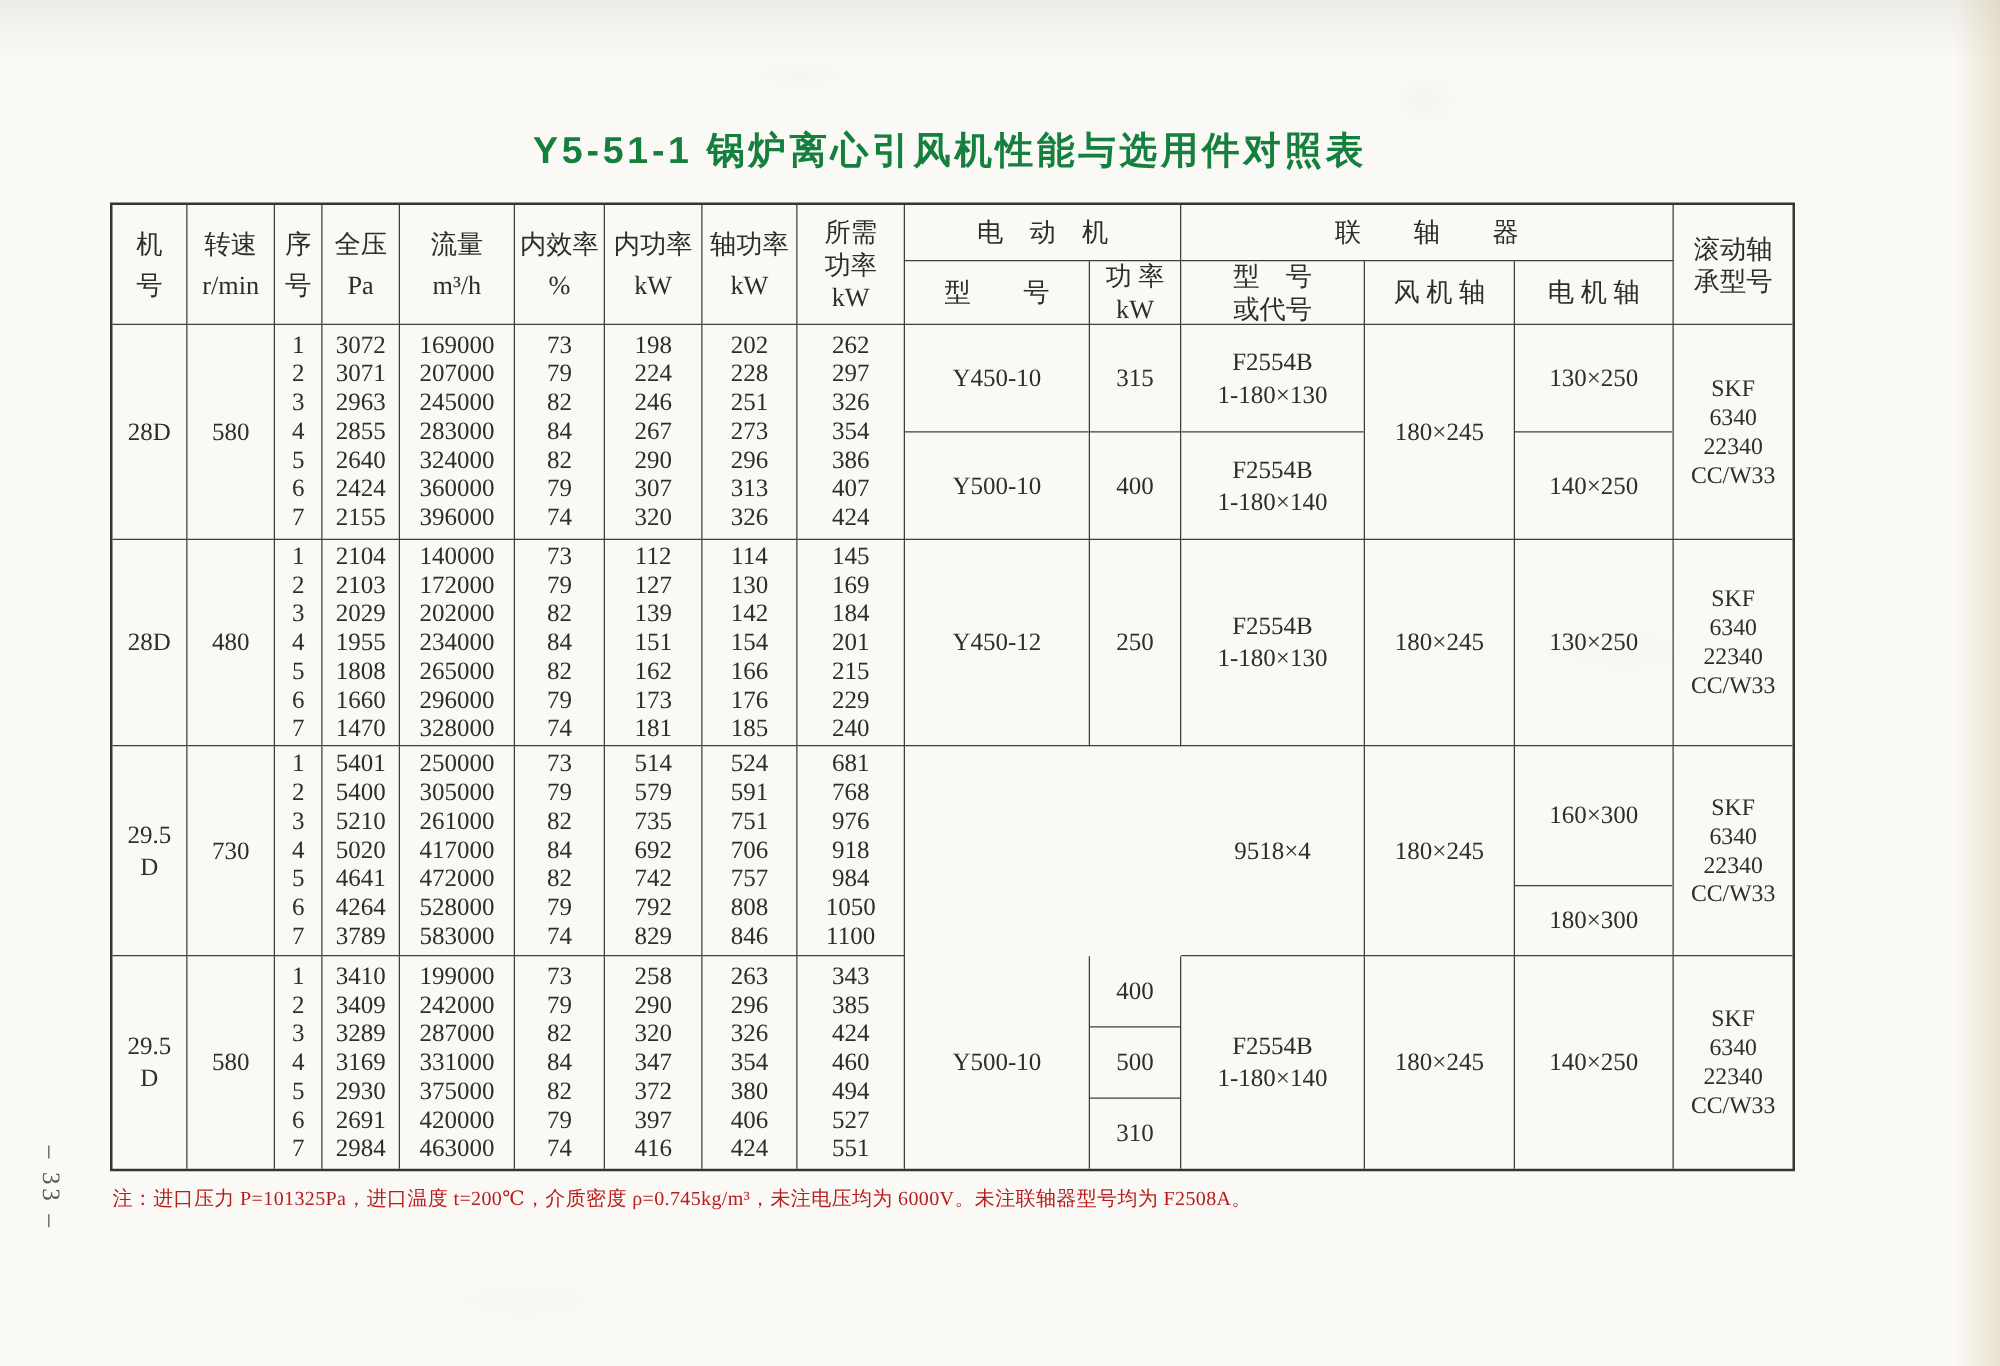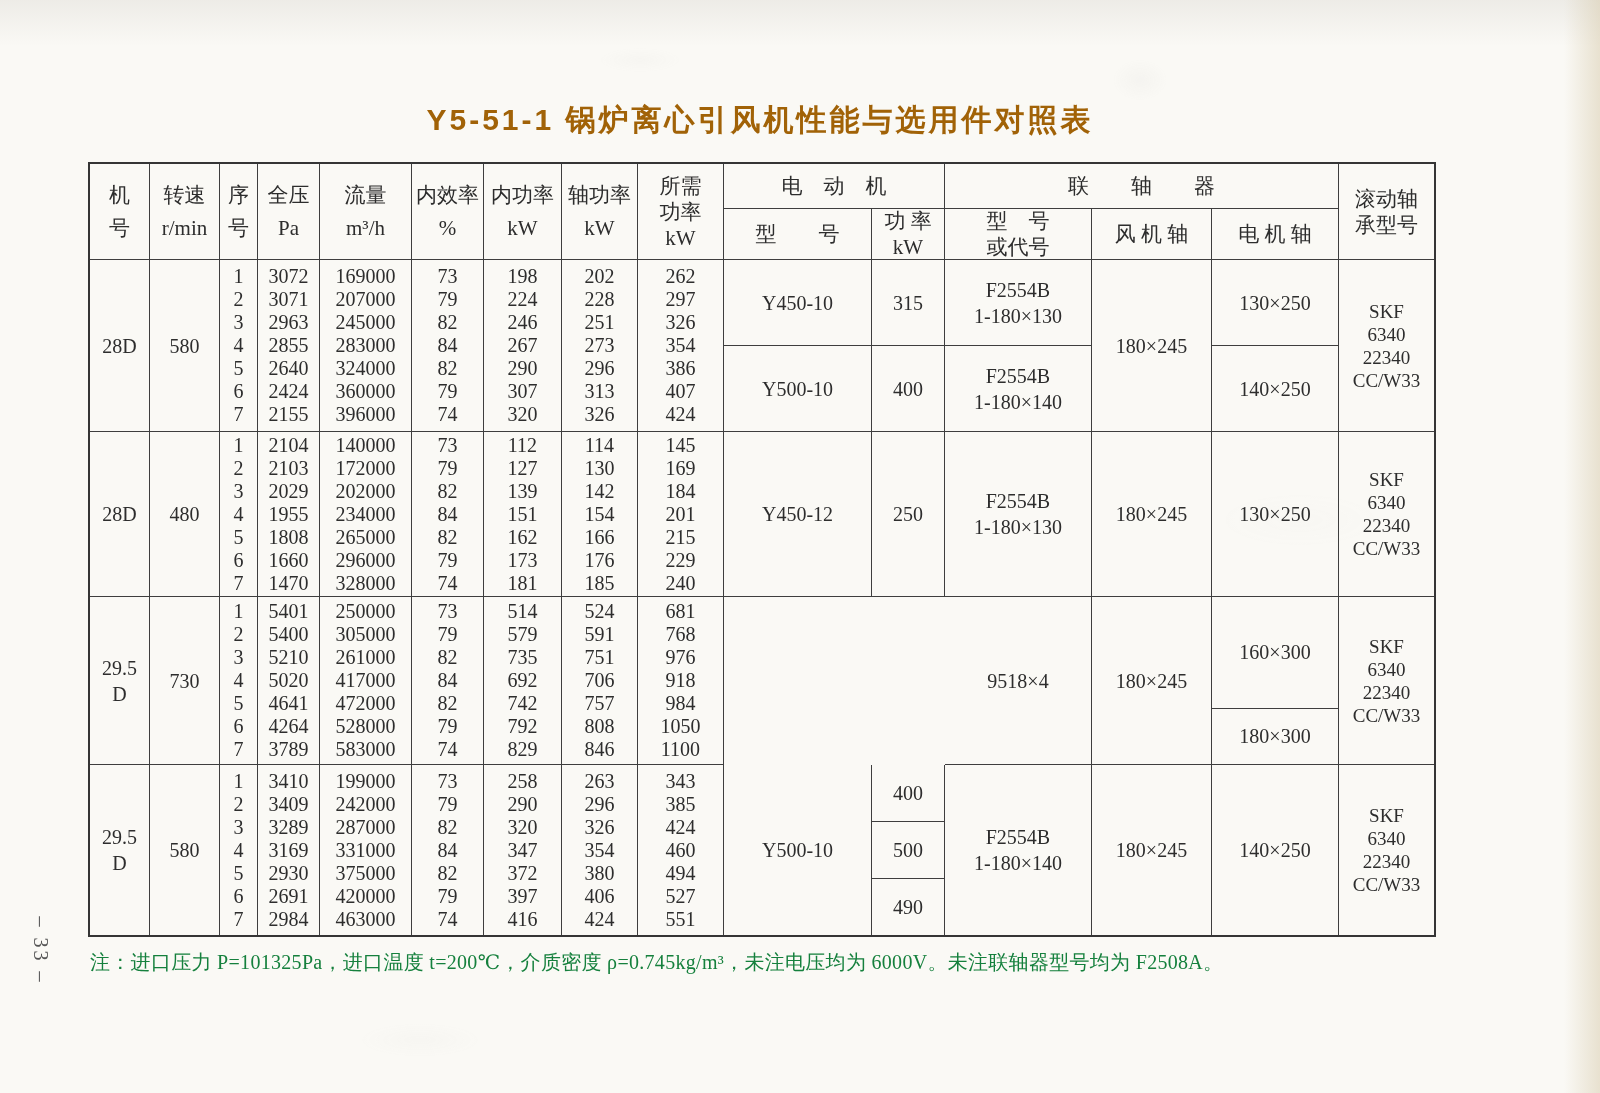"Y5-51-1 锅炉离心引风机性能与选用件对照表" .title { color: #a16207 -> #15803d }
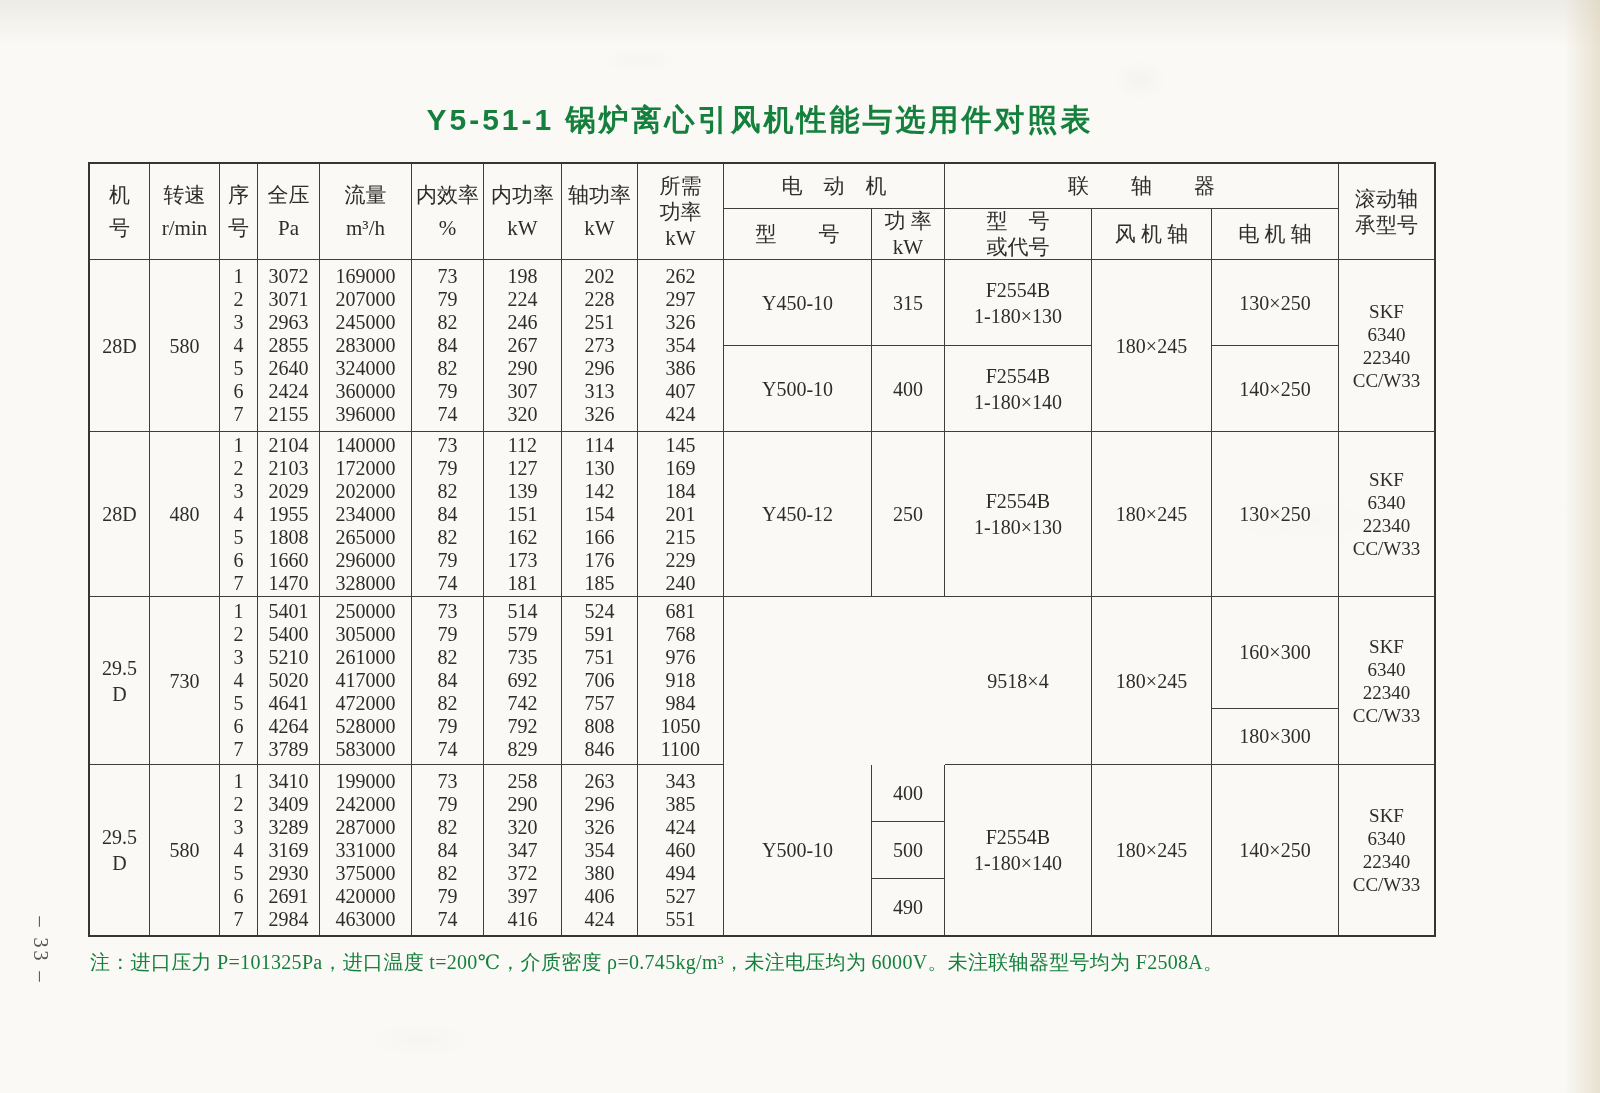"490" div.sub { text: 490 -> 310 }
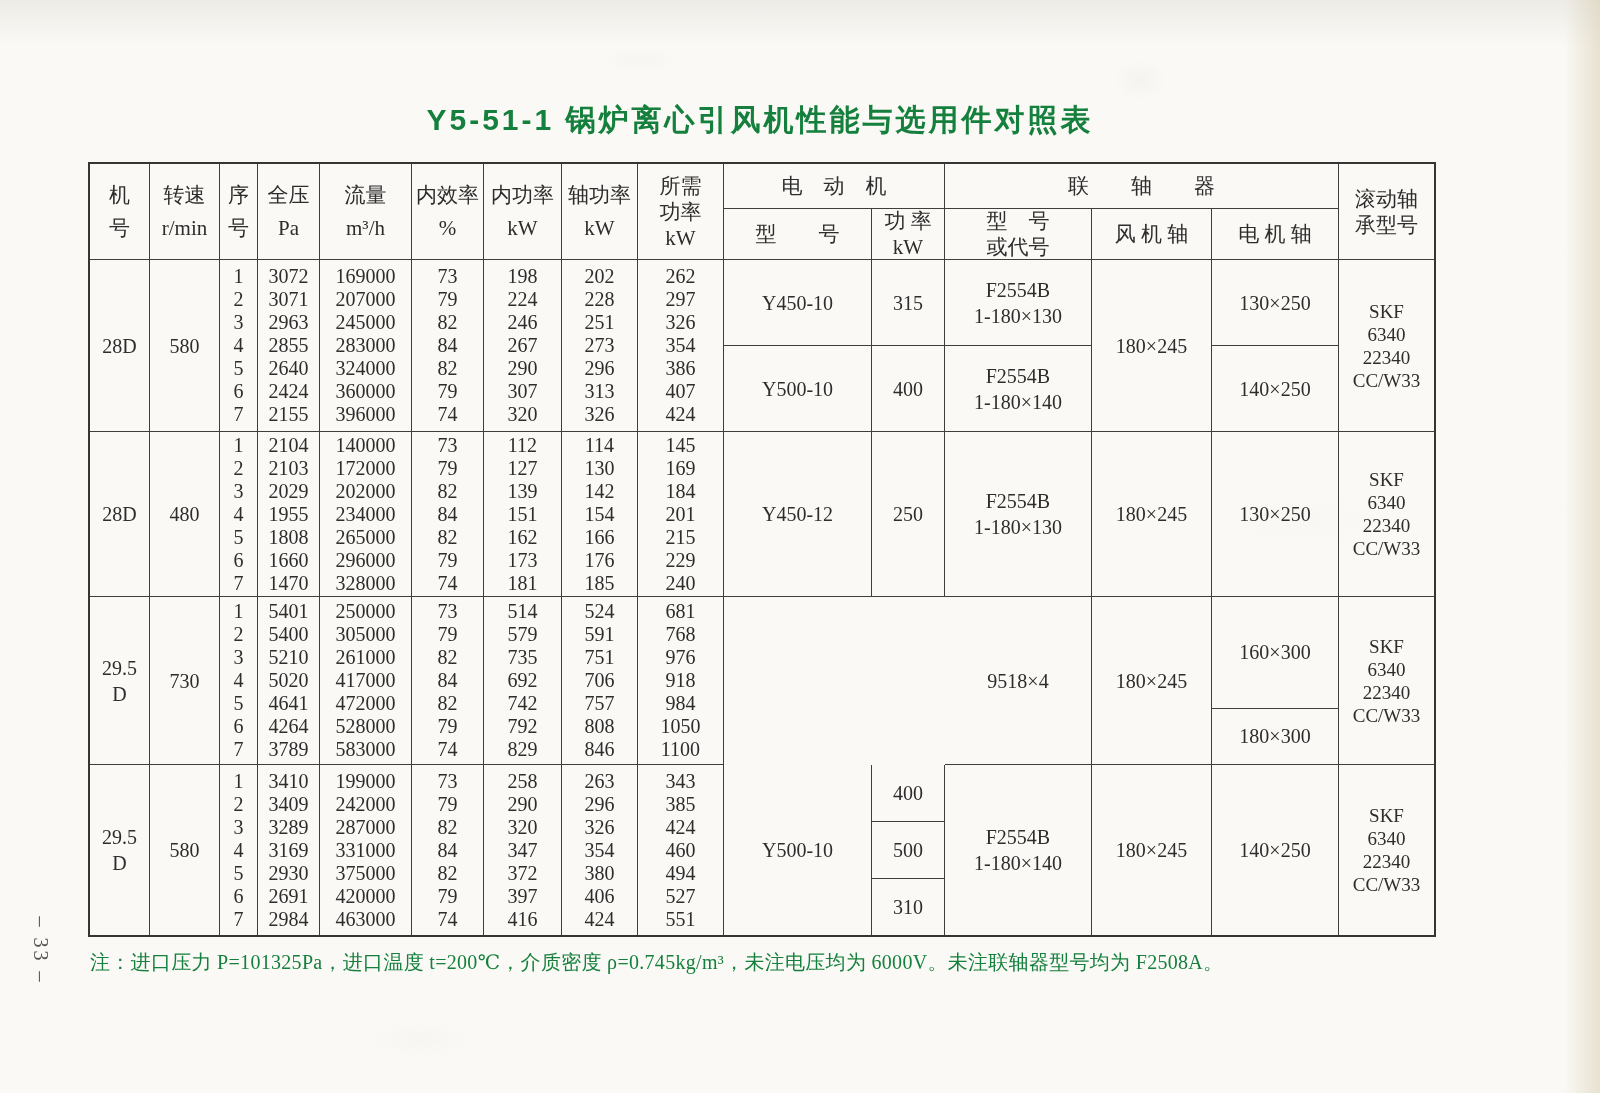"注：进口压力 P=101325Pa，进口温度 t=200℃，介质密度" .note { color: #15803d -> #b91c1c; font-size: 20px -> 16px }
